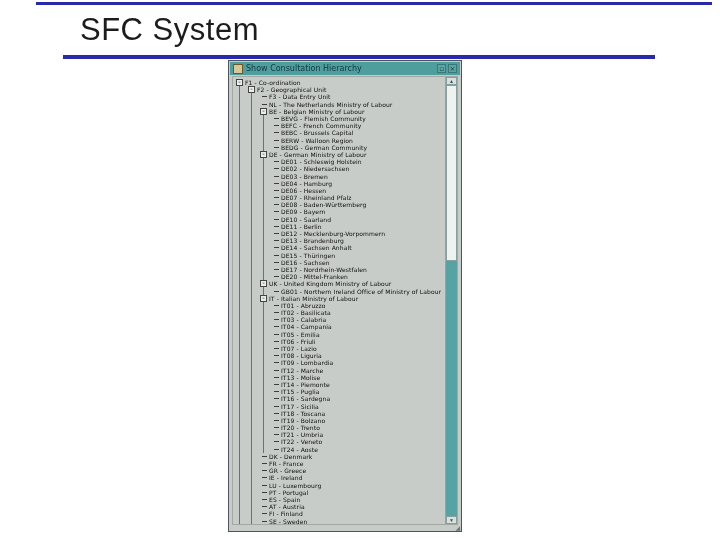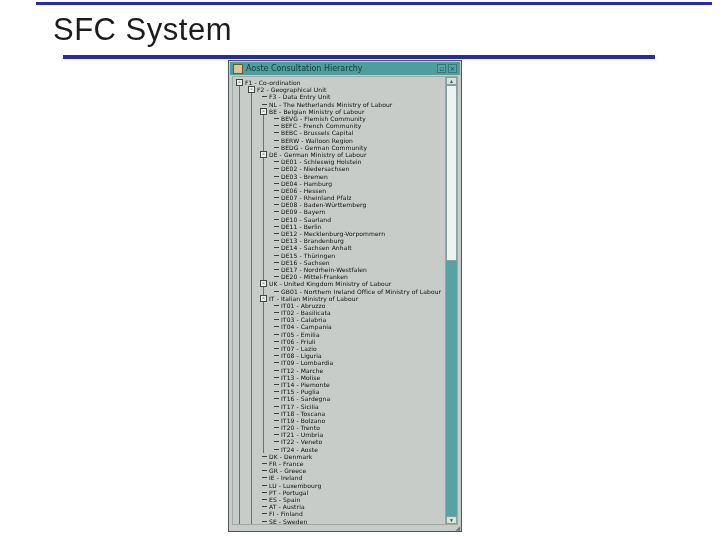"SFC System" .slide-title { left: 53px -> 80px }
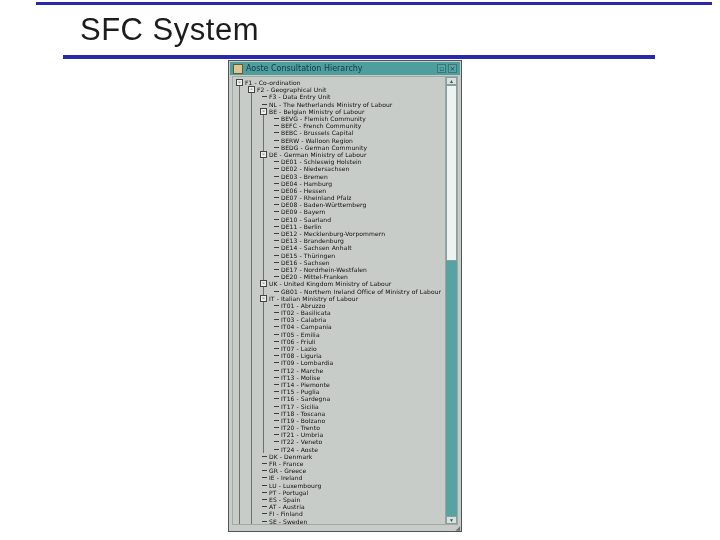"Aoste Consultation Hierarchy" span.titlebar-text { text: Aoste -> Show }
